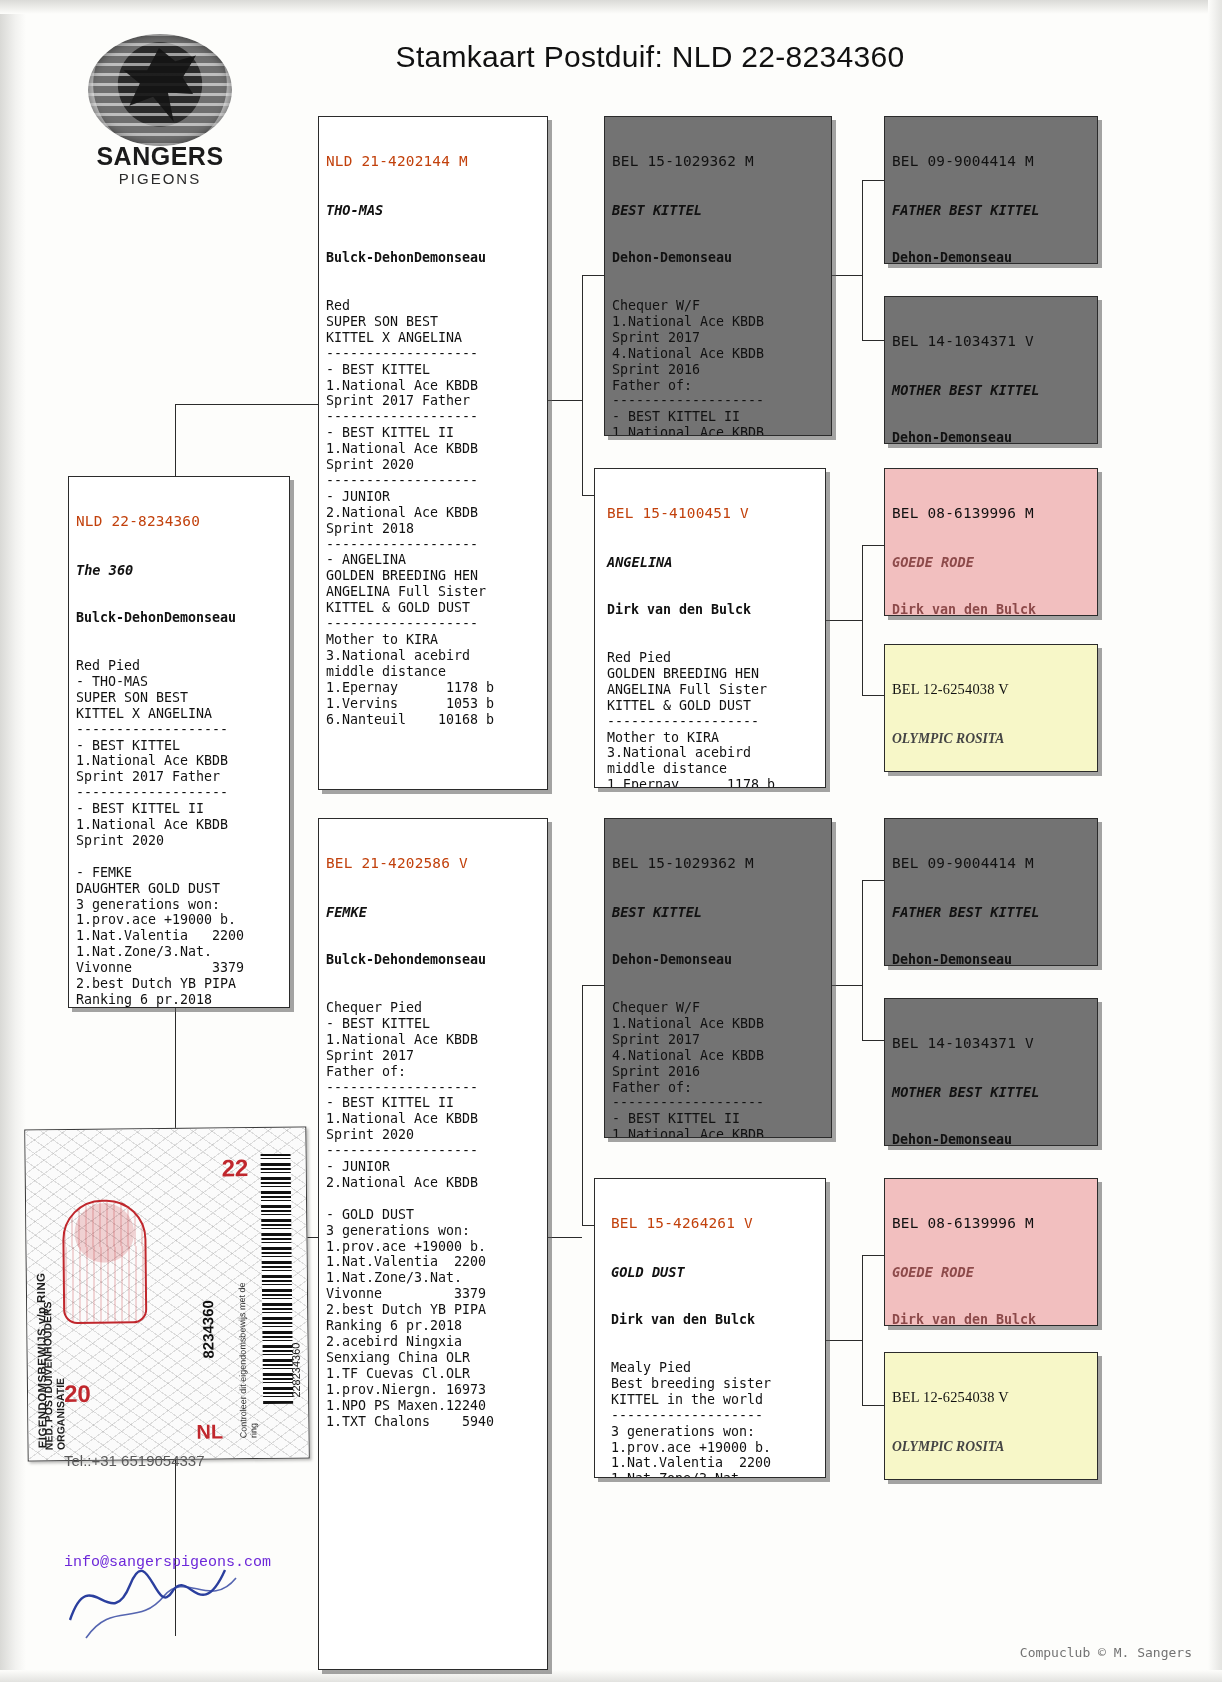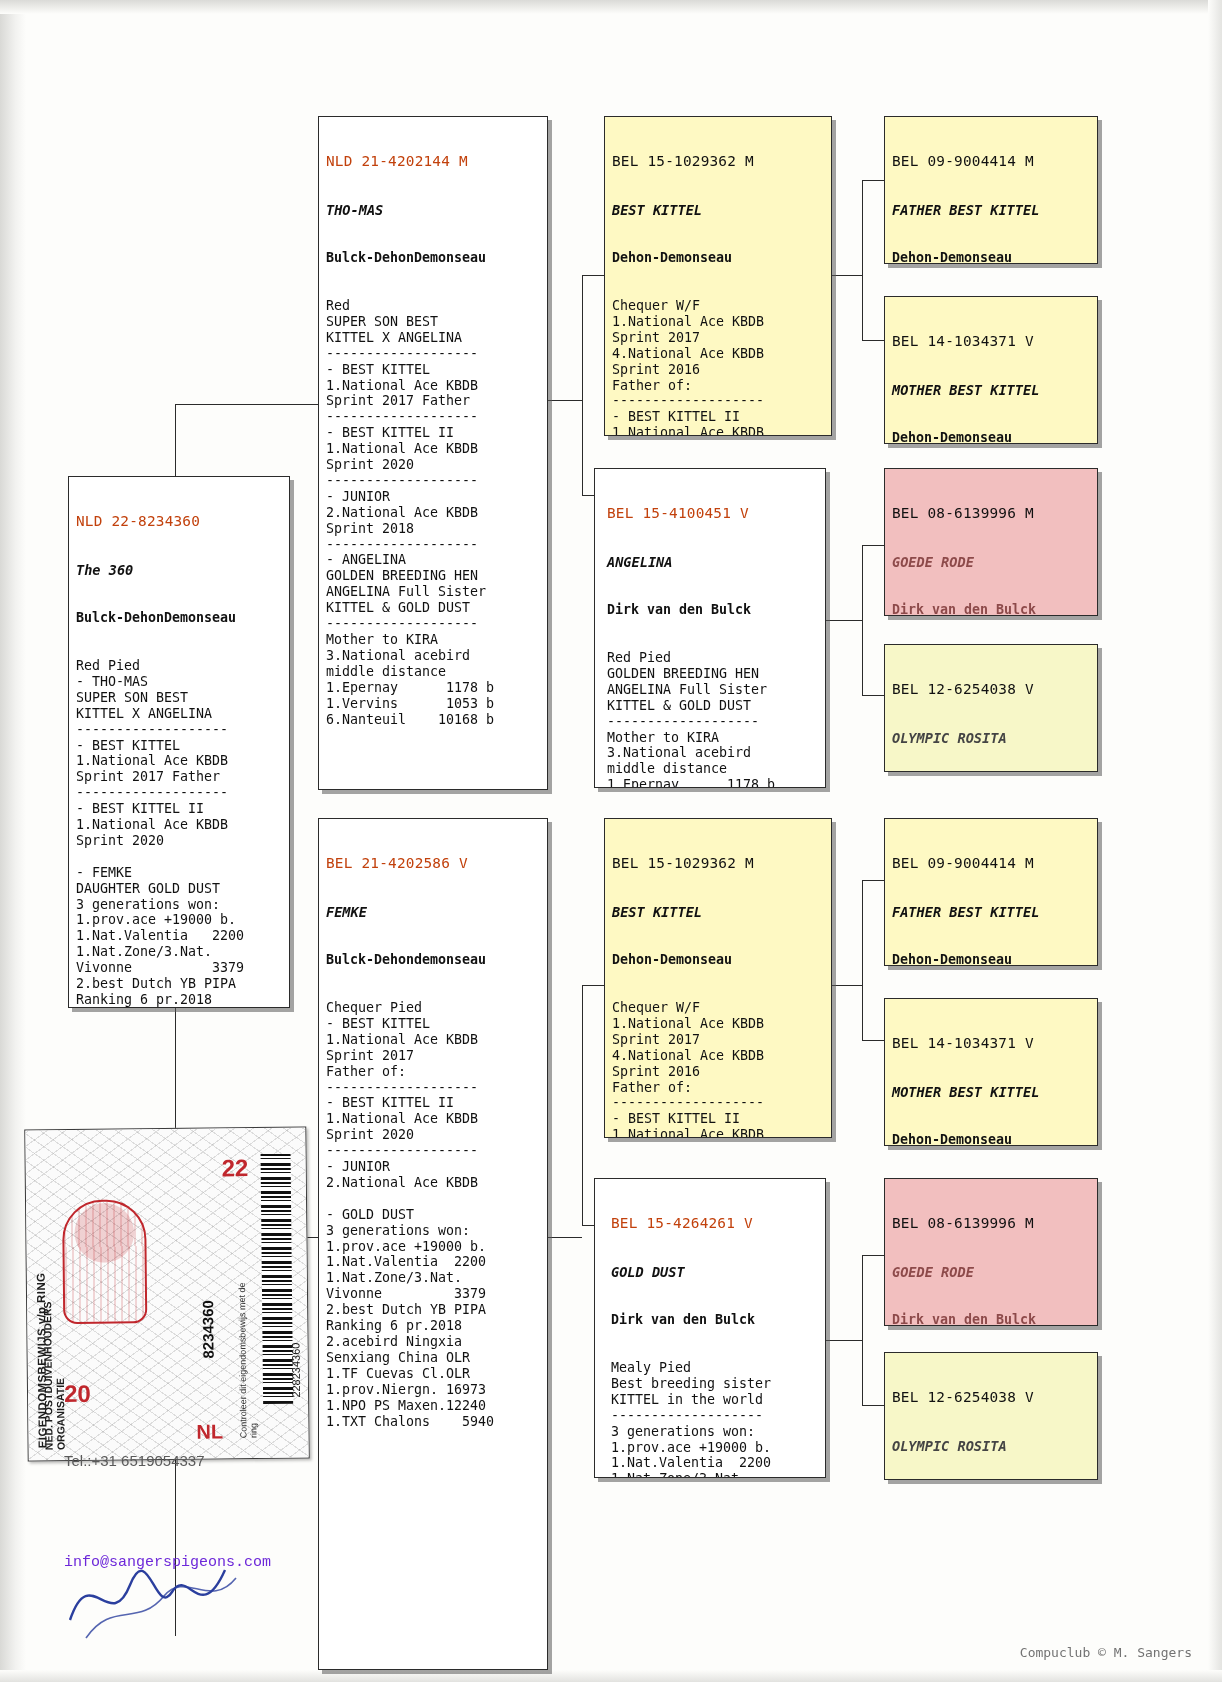"Stamkaart Postduif: NLD 22-8234360" div.title { html: none -> <div>Stamkaart Postduif: NLD 22-8234360</div> }
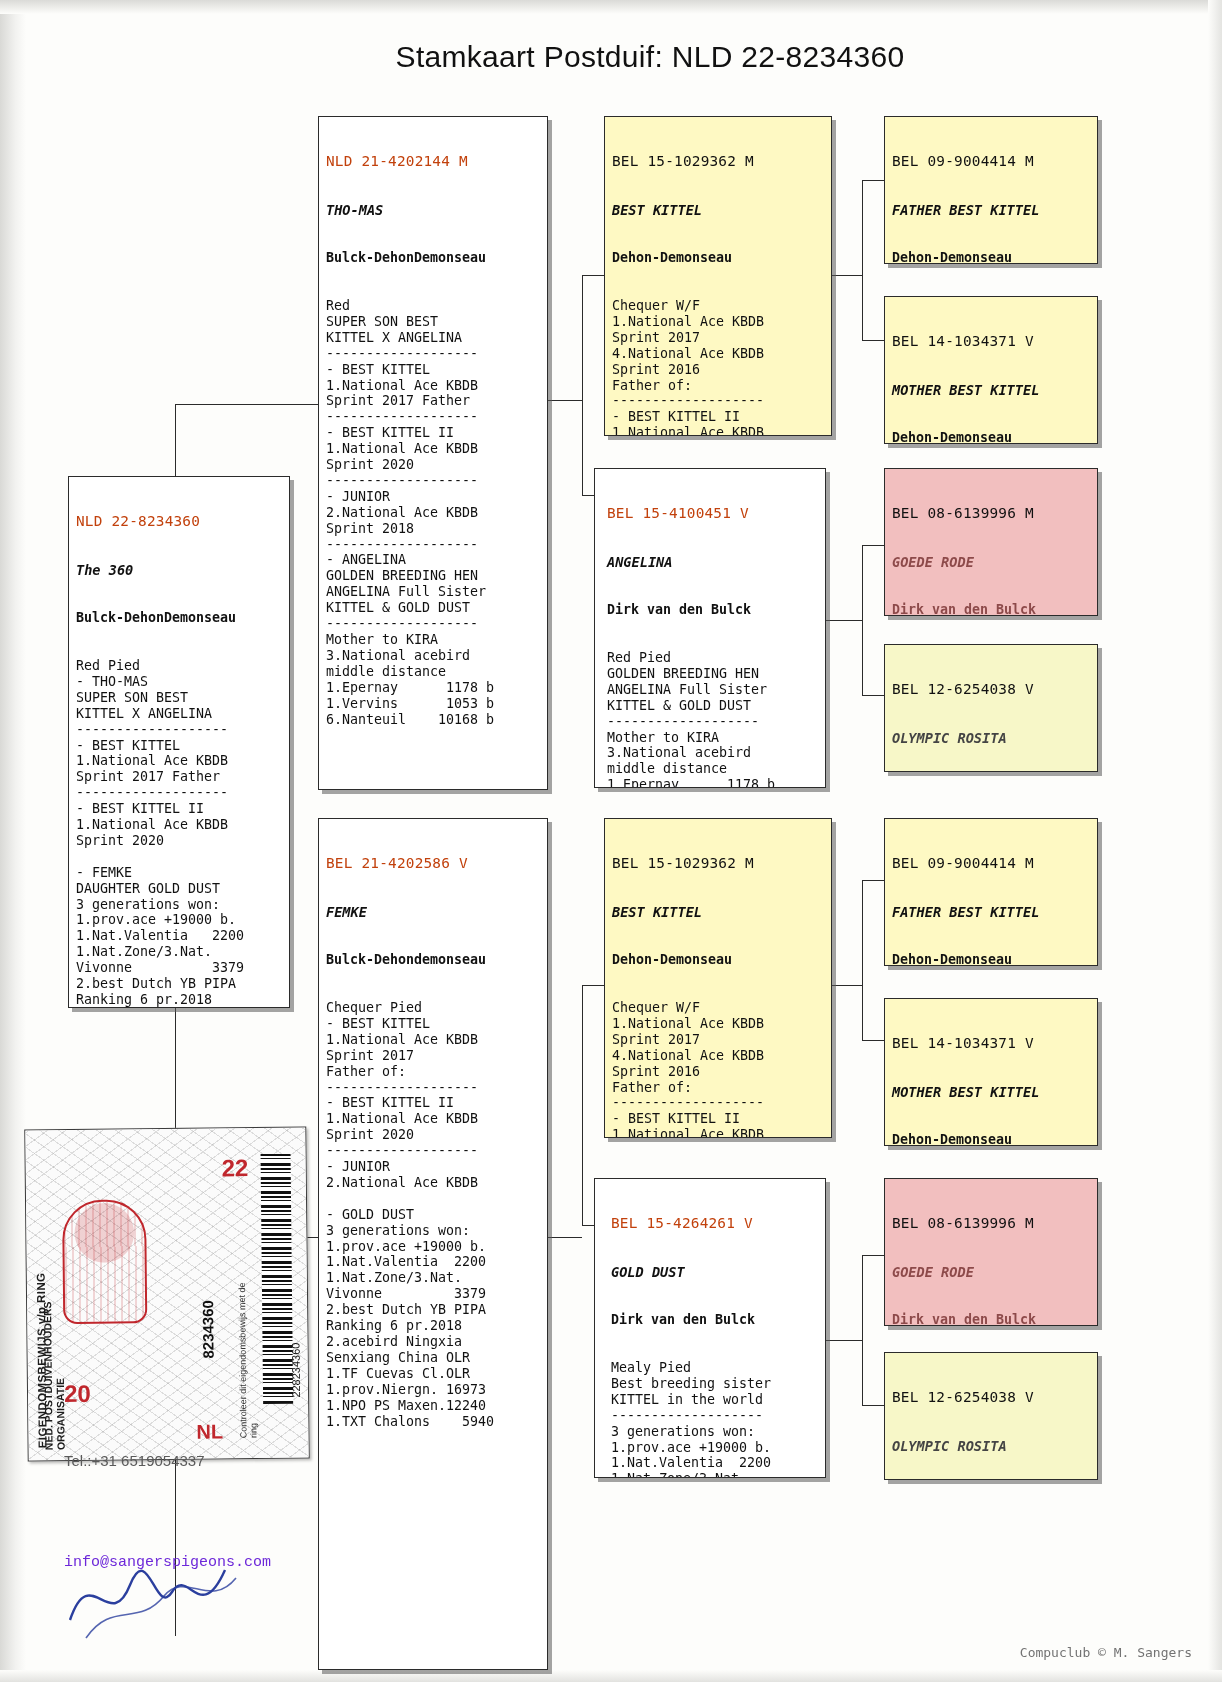"SANGERS" div.logo { html: none -> <div> <div></div> <div></div> <div>SANGERS</div> <div>PIGEONS</div> </div> }
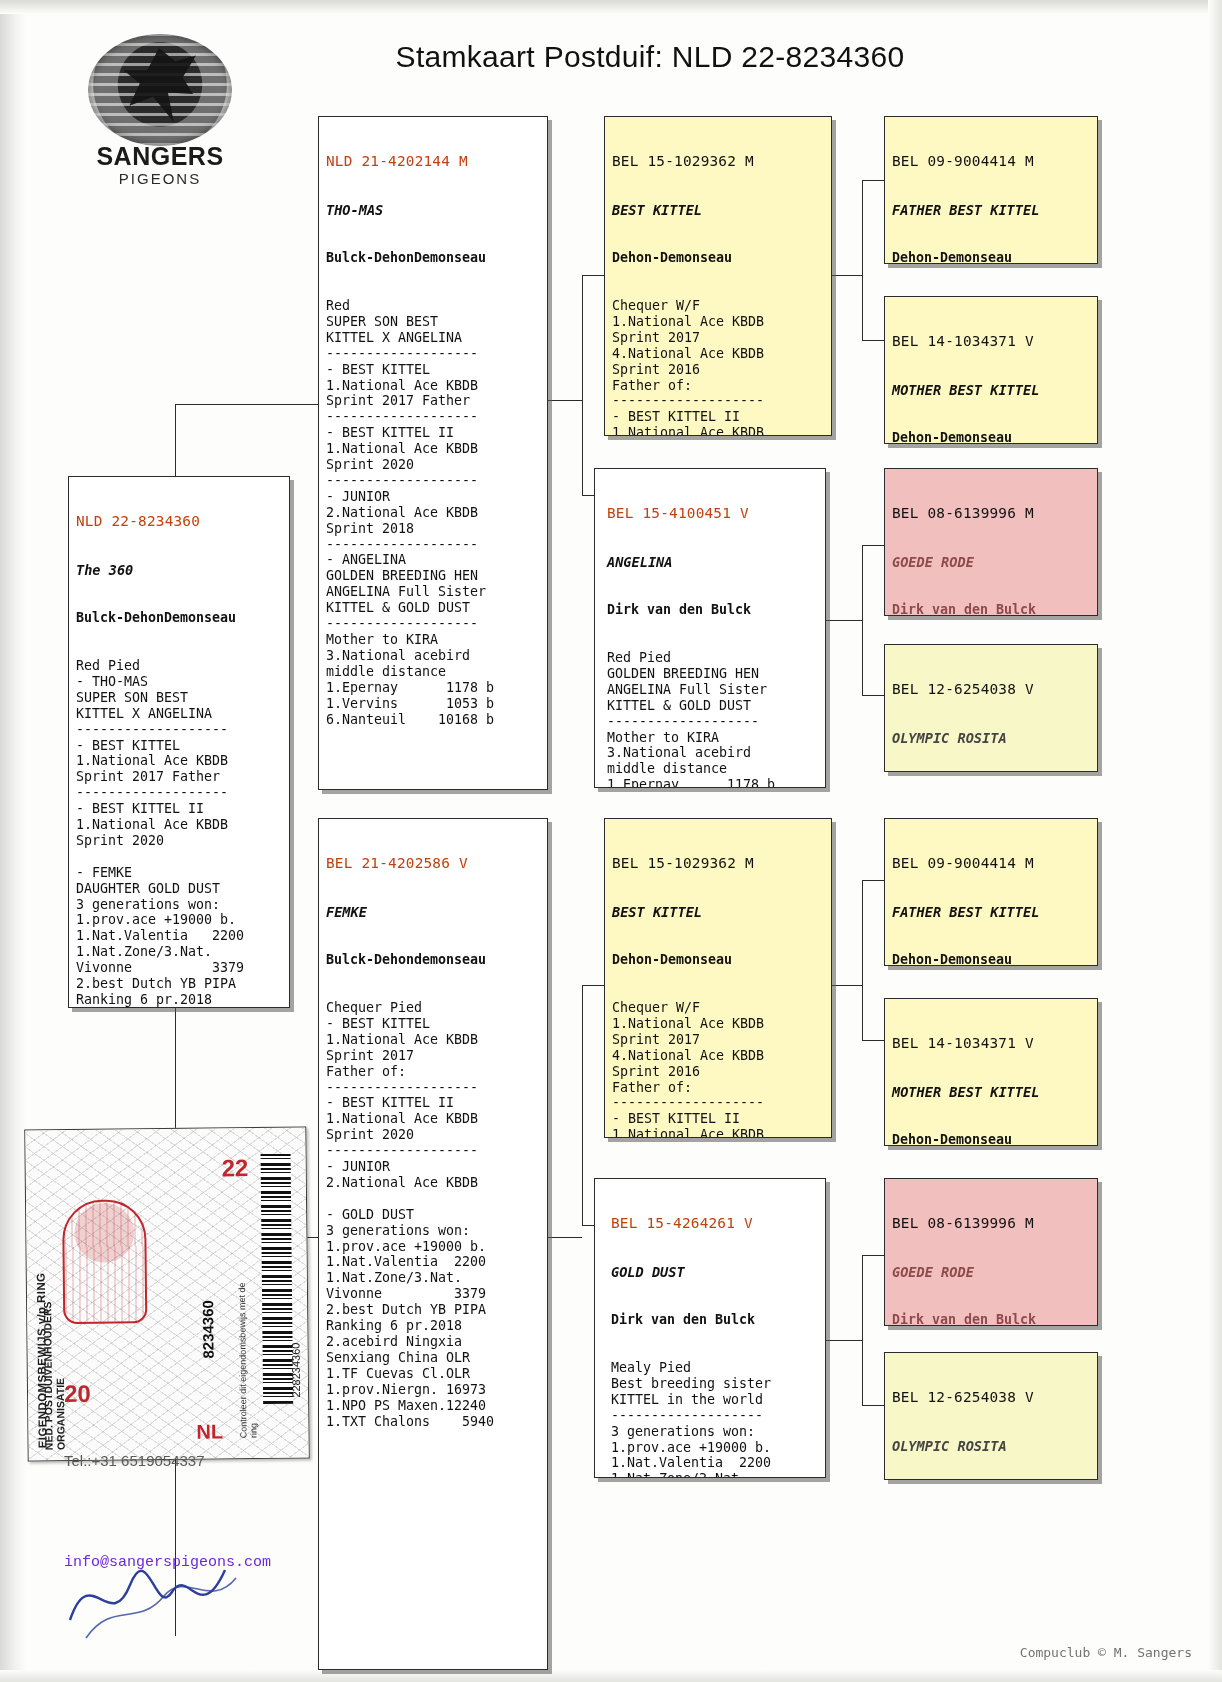"BEL 15-1029362 M" .card.green { background: #fef9c3 -> #737373 }
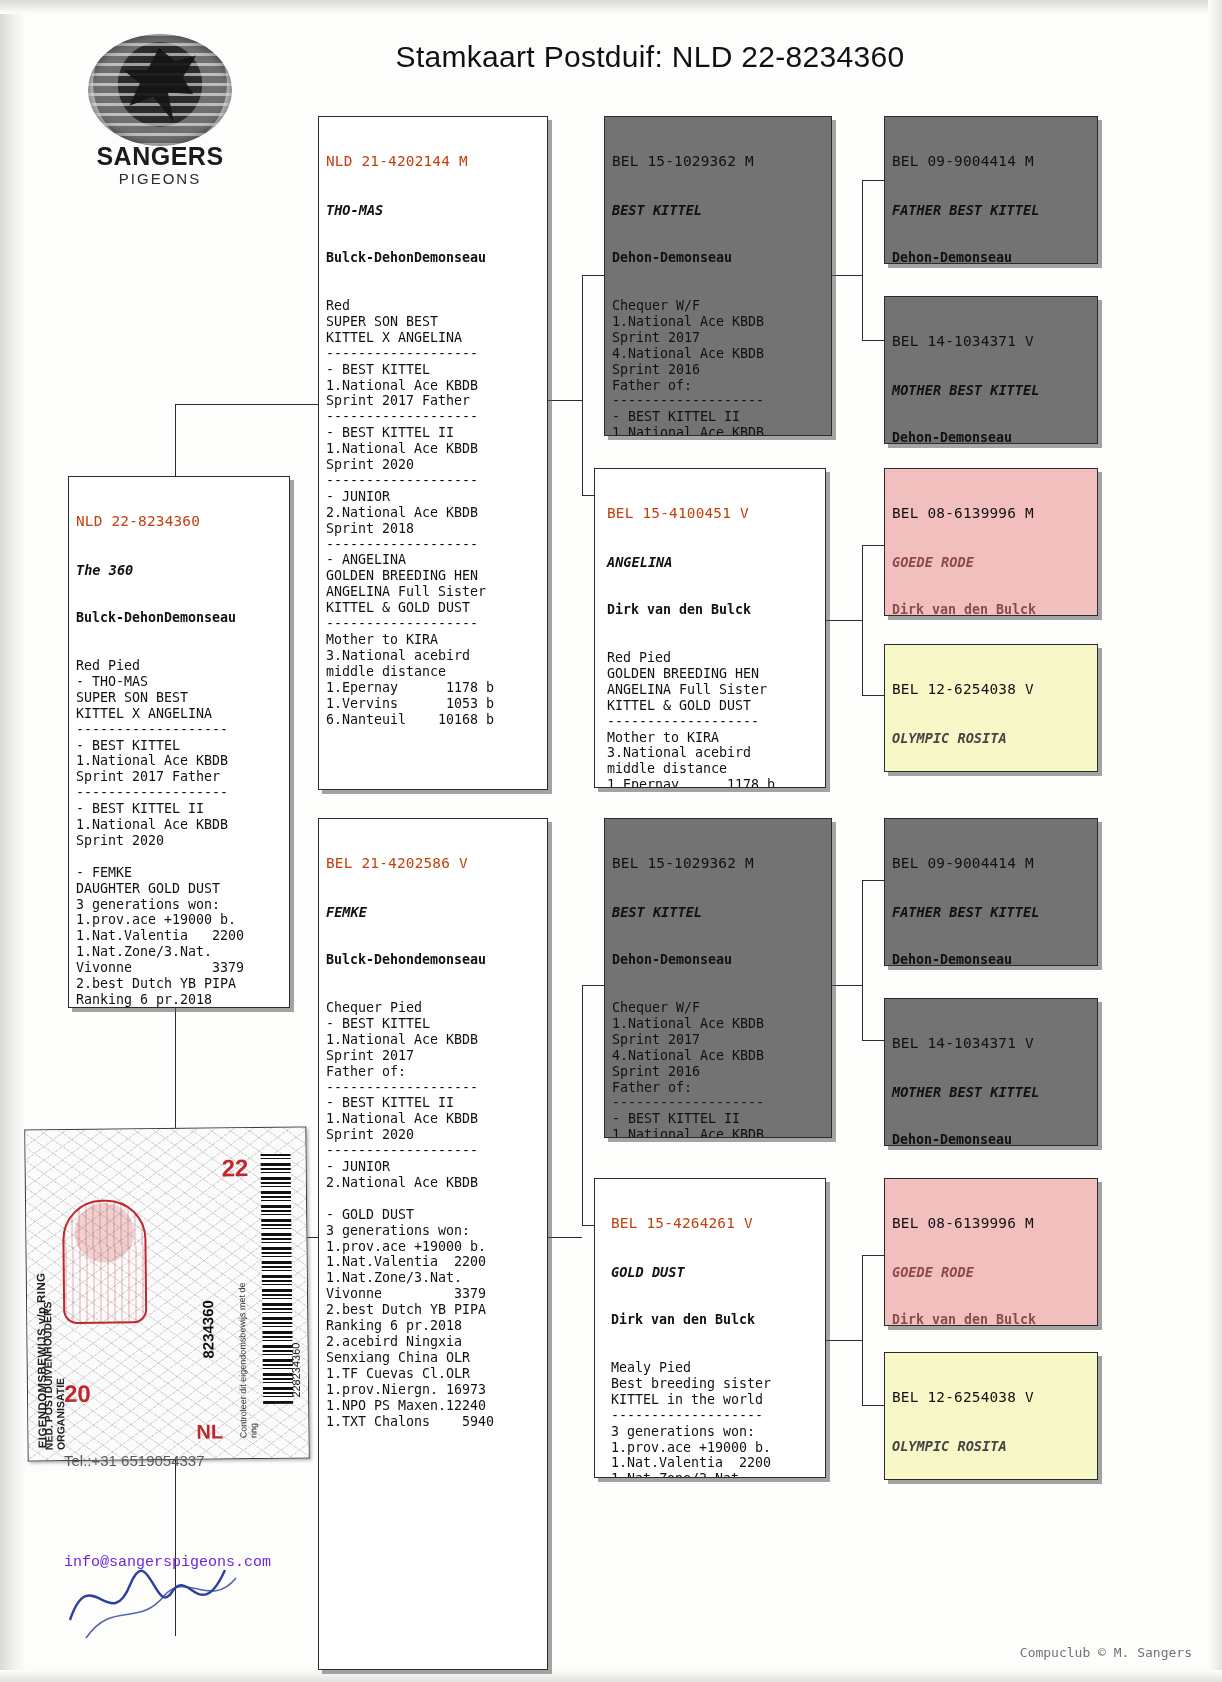"BEL 12-6254038 V" .card.yellow { font-family: none -> Liberation Serif, serif }
